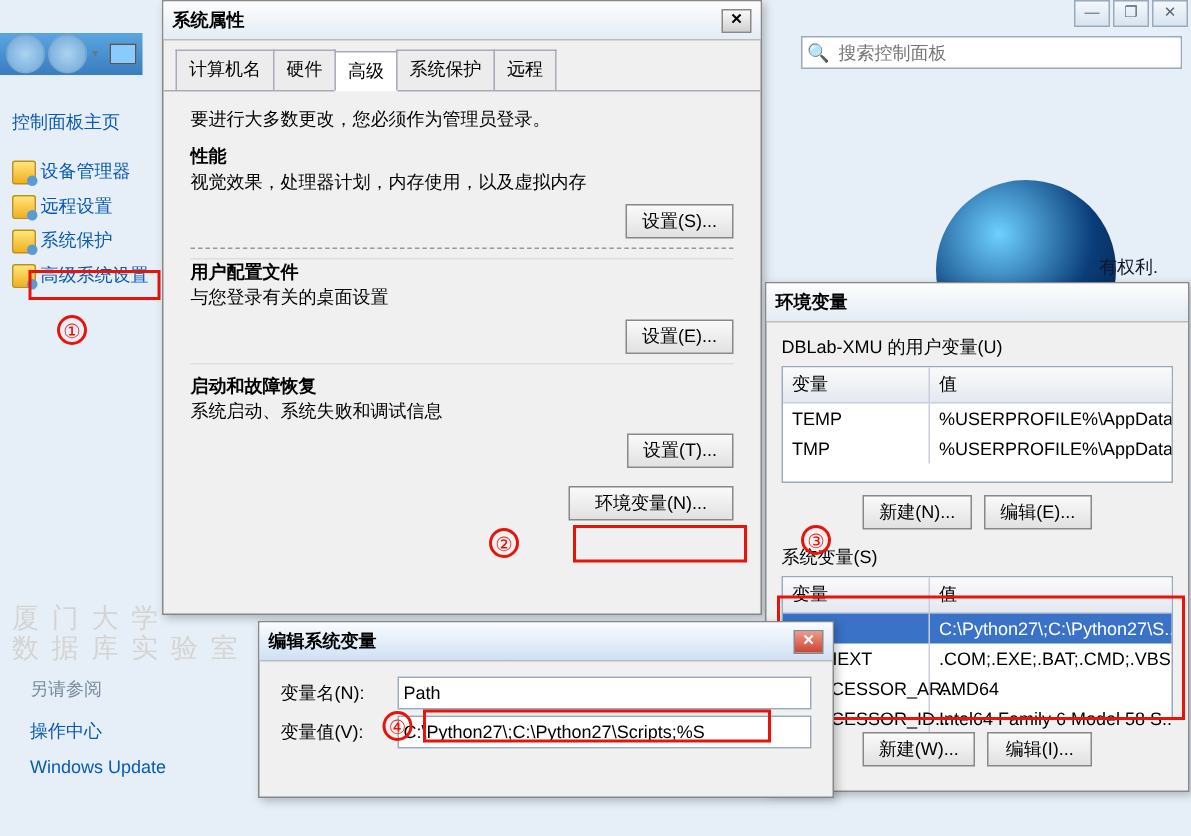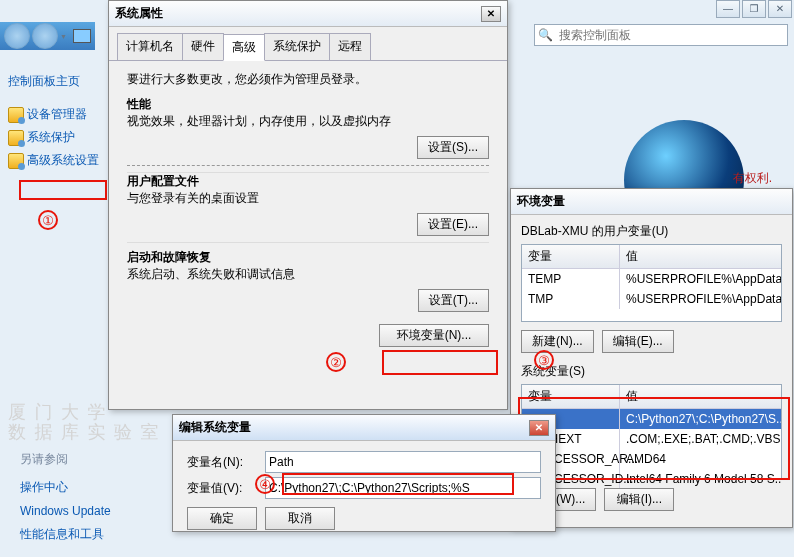"远程设置" div.side-link { html: none -> <div> <span></span> <span>远程设置</span> </div> }
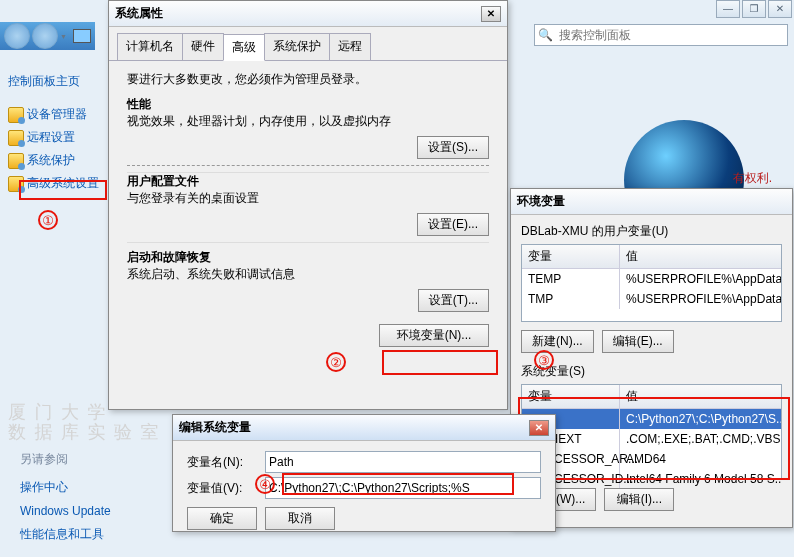"有权利." .cptxt { color: #b91c1c -> #0f172a }
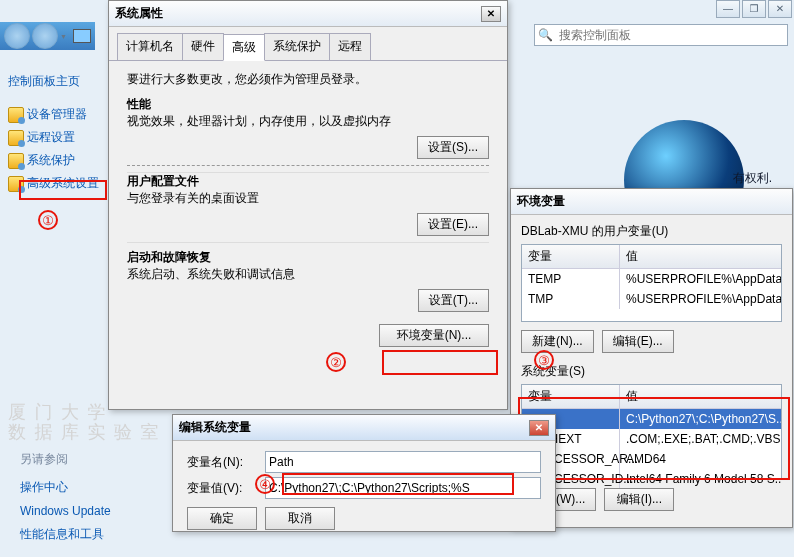"新建(N)..." .btnrow { justify-content: flex-start -> center }
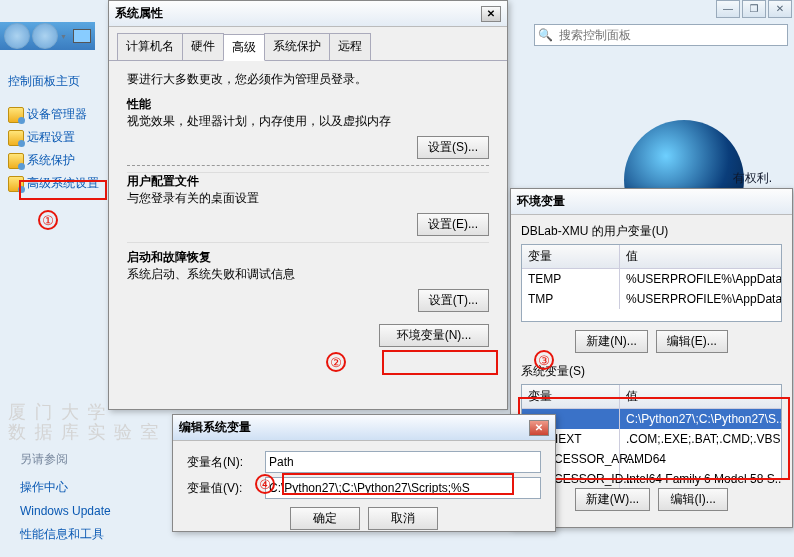"确定" div.btnrow { html: <div> <button>确定</button> <button>取消</button> </div> -> none }
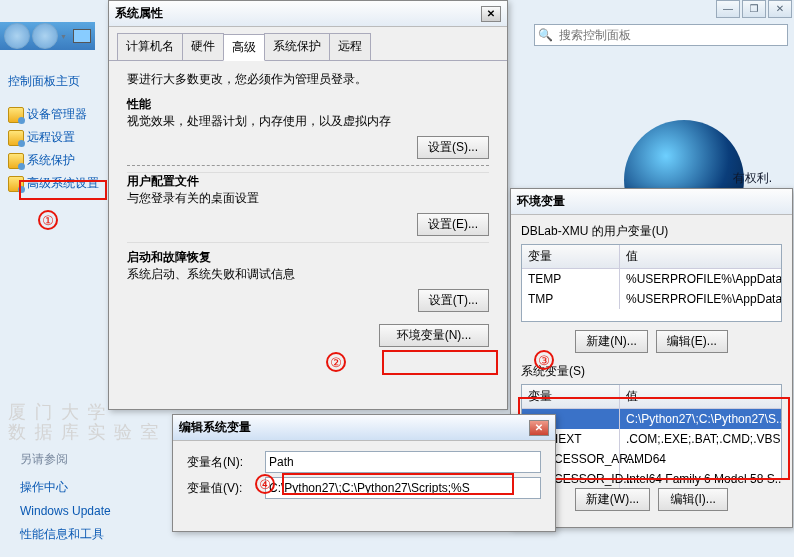"性能信息和工具" a { html: <a>性能信息和工具</a> -> none }
